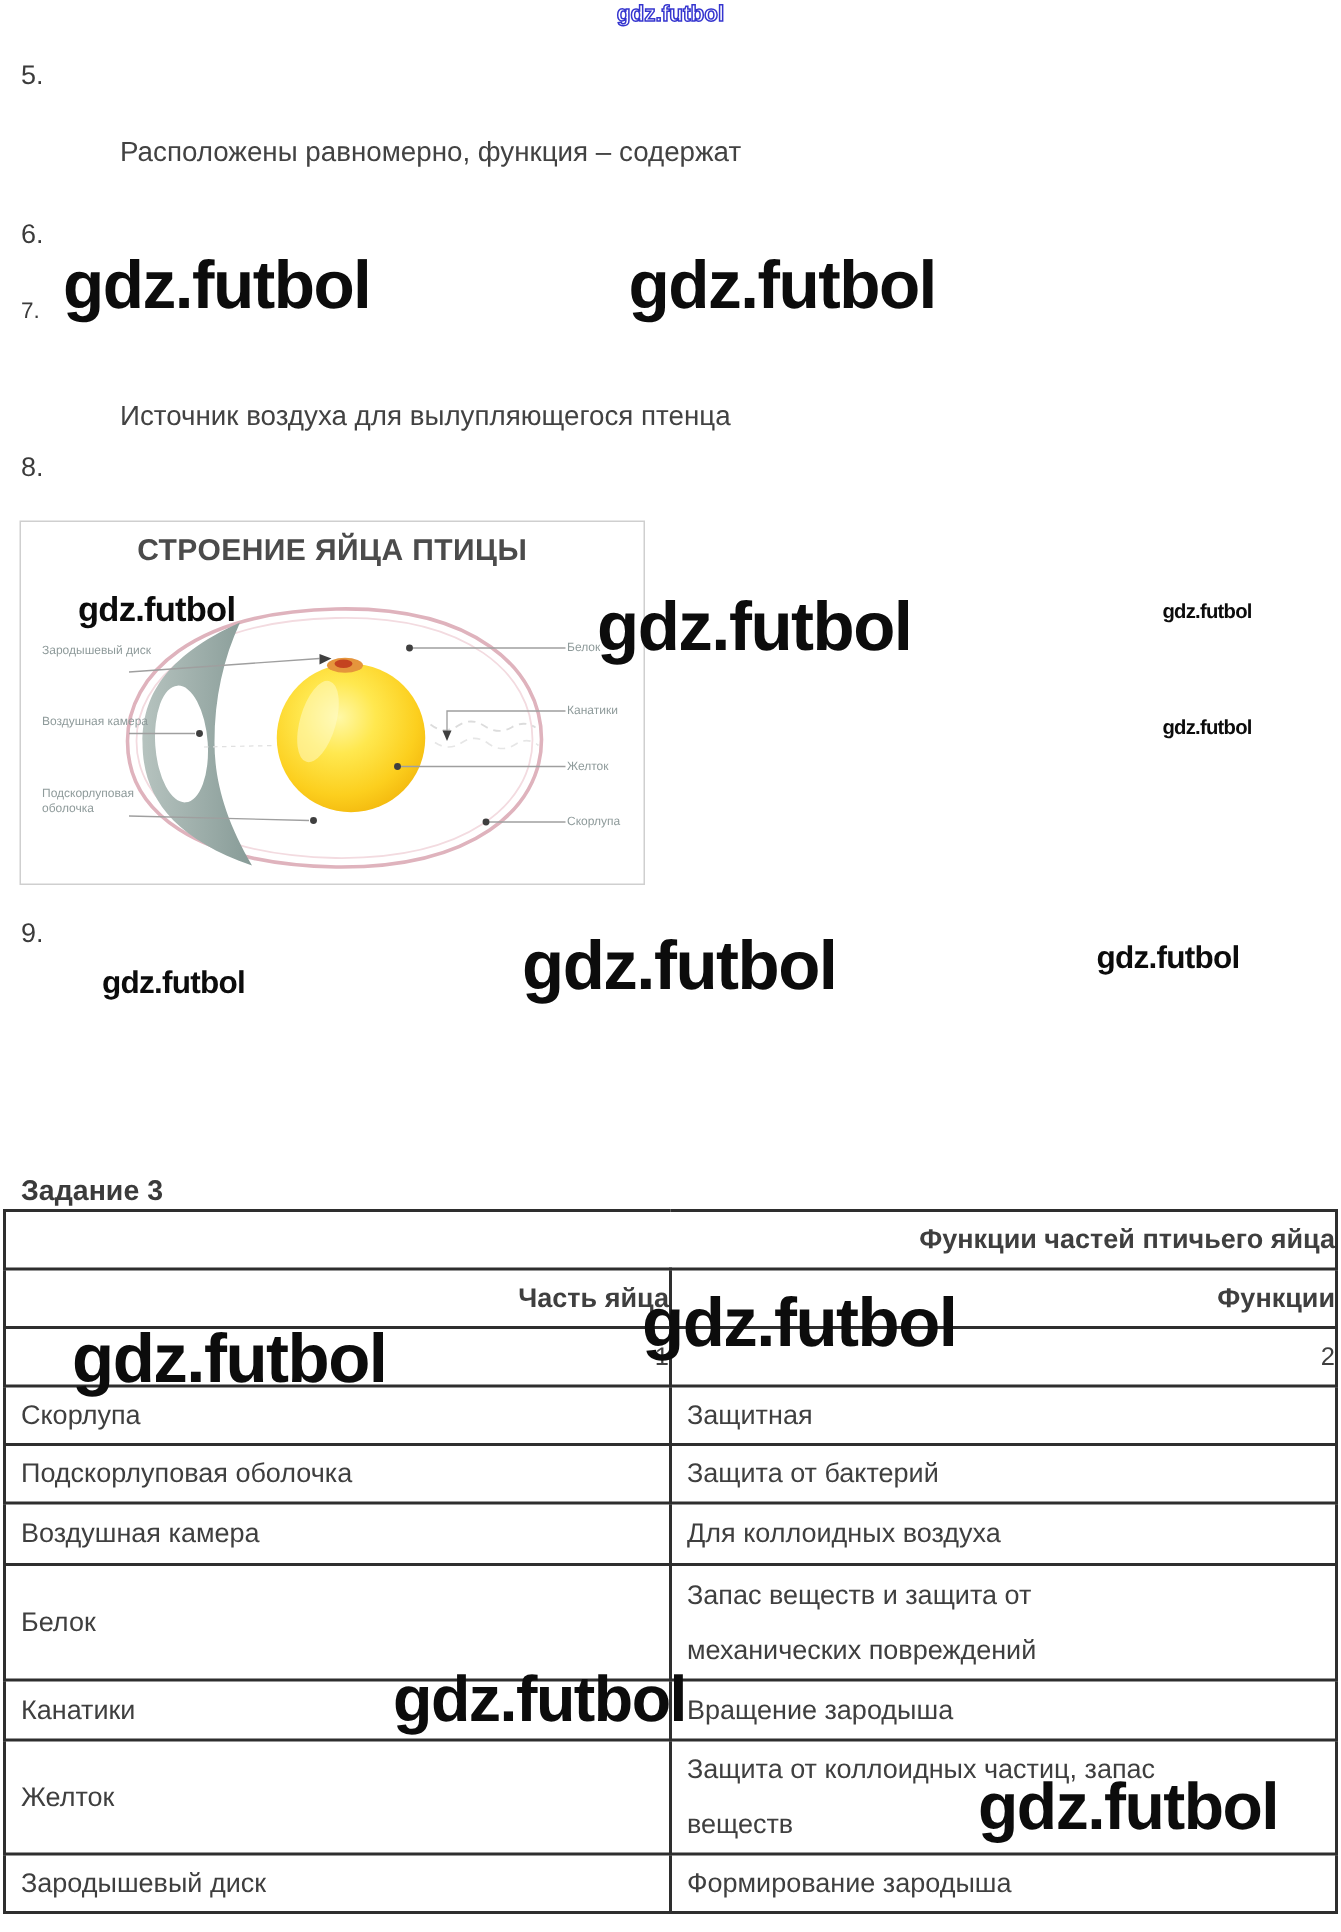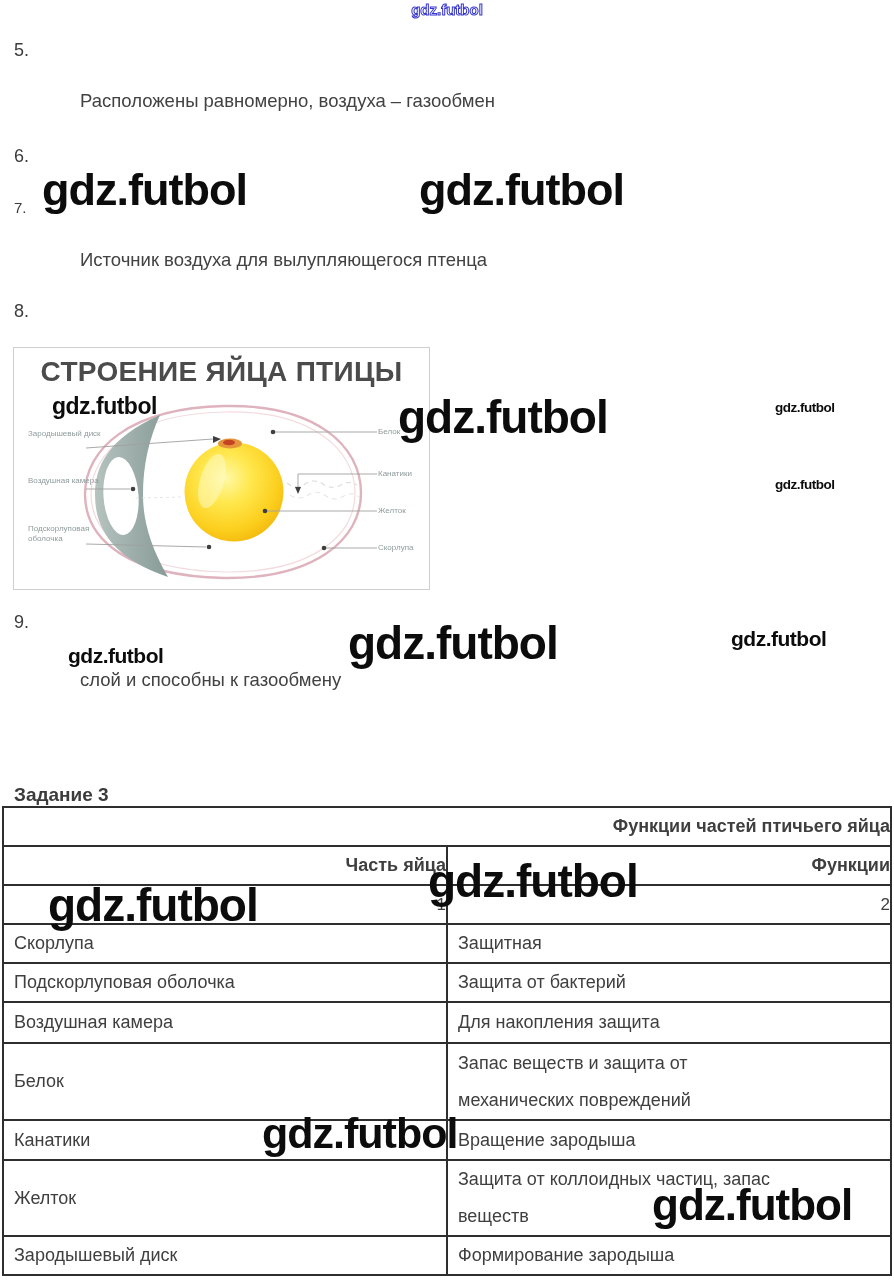"Расположены равномерно, воздуха –" div.abs { text: воздуха – газообмен -> функция – содержат }
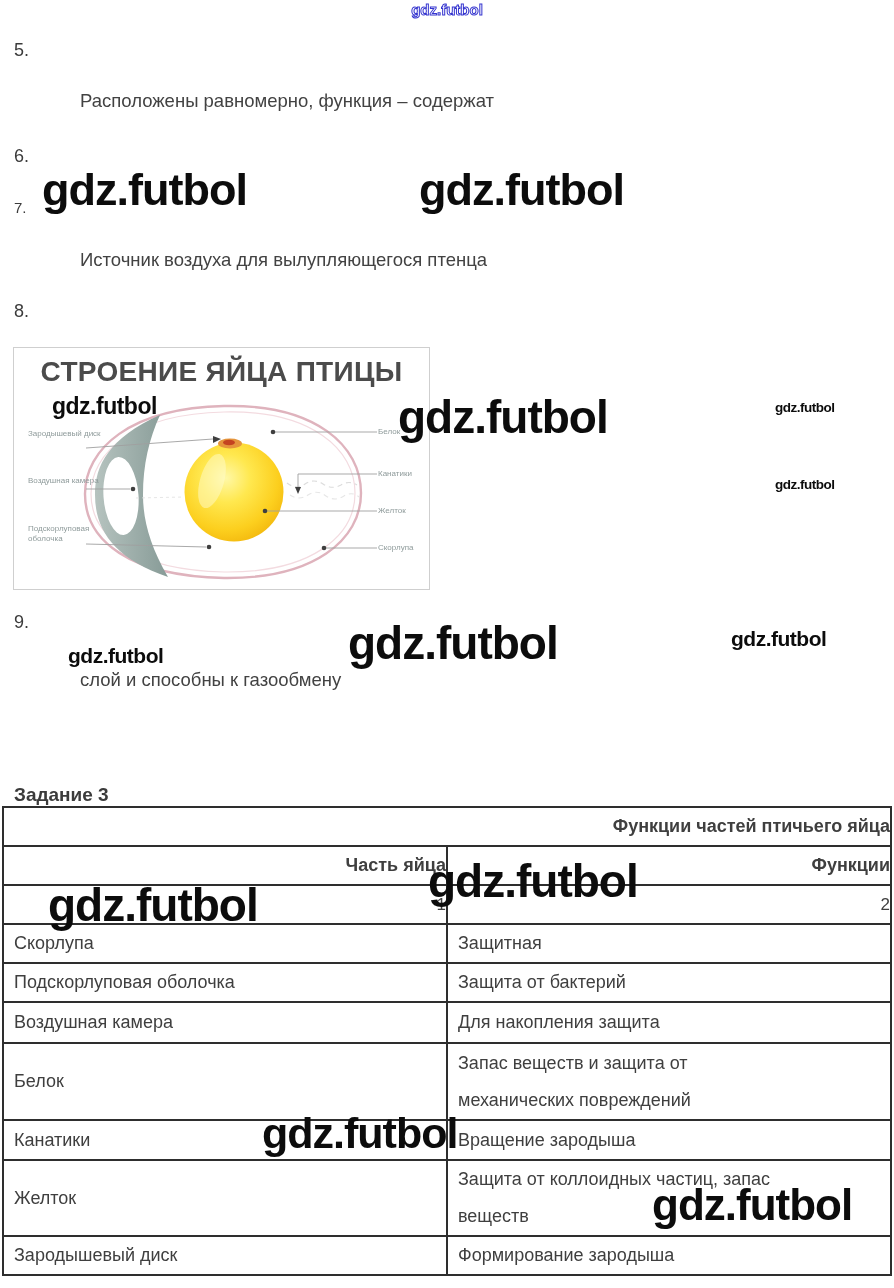"Источник воздуха для вылупляющегося" div.abs { top: 249px -> 266px }
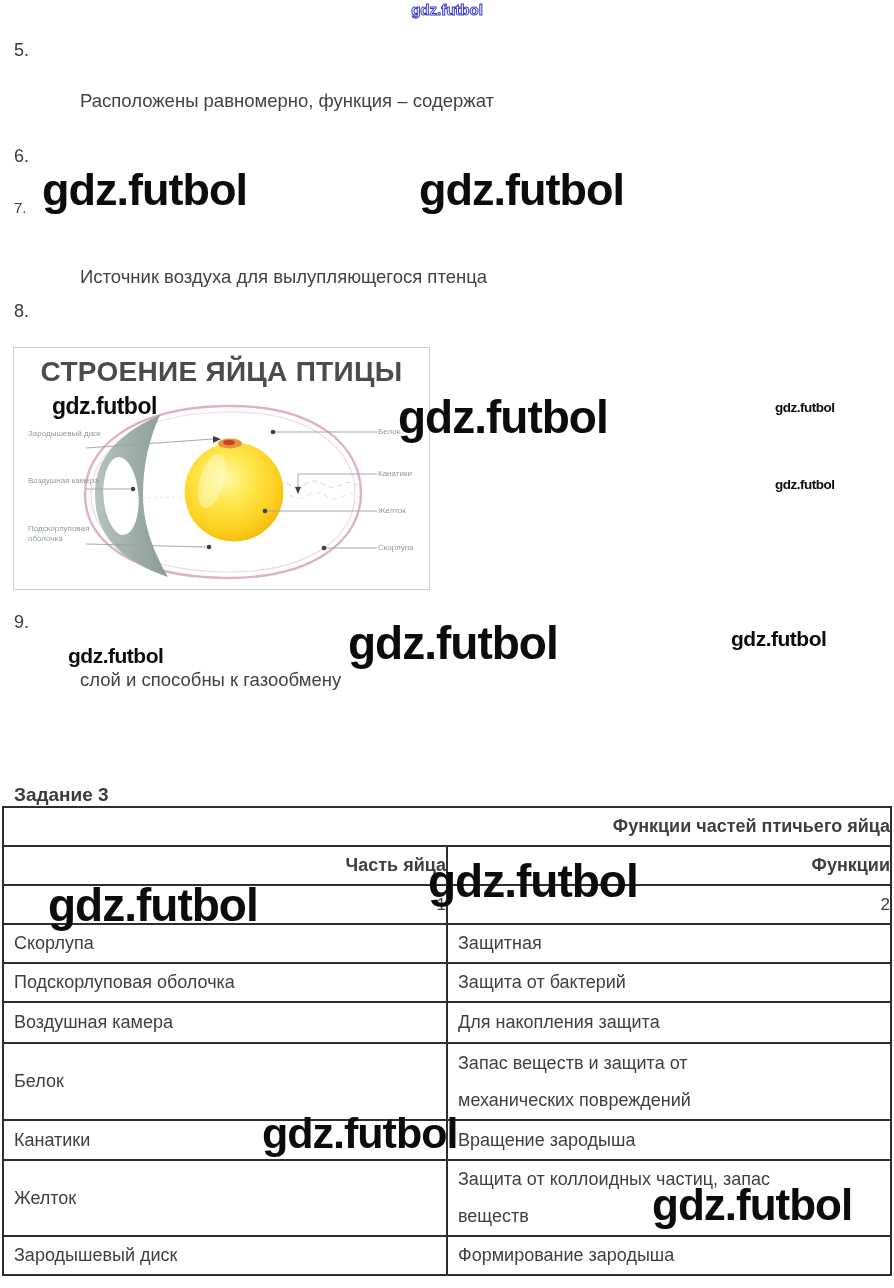"СТРОЕНИЕ ЯЙЦА ПТИЦЫ" .diagram-title { font-size: 28px -> 20px }
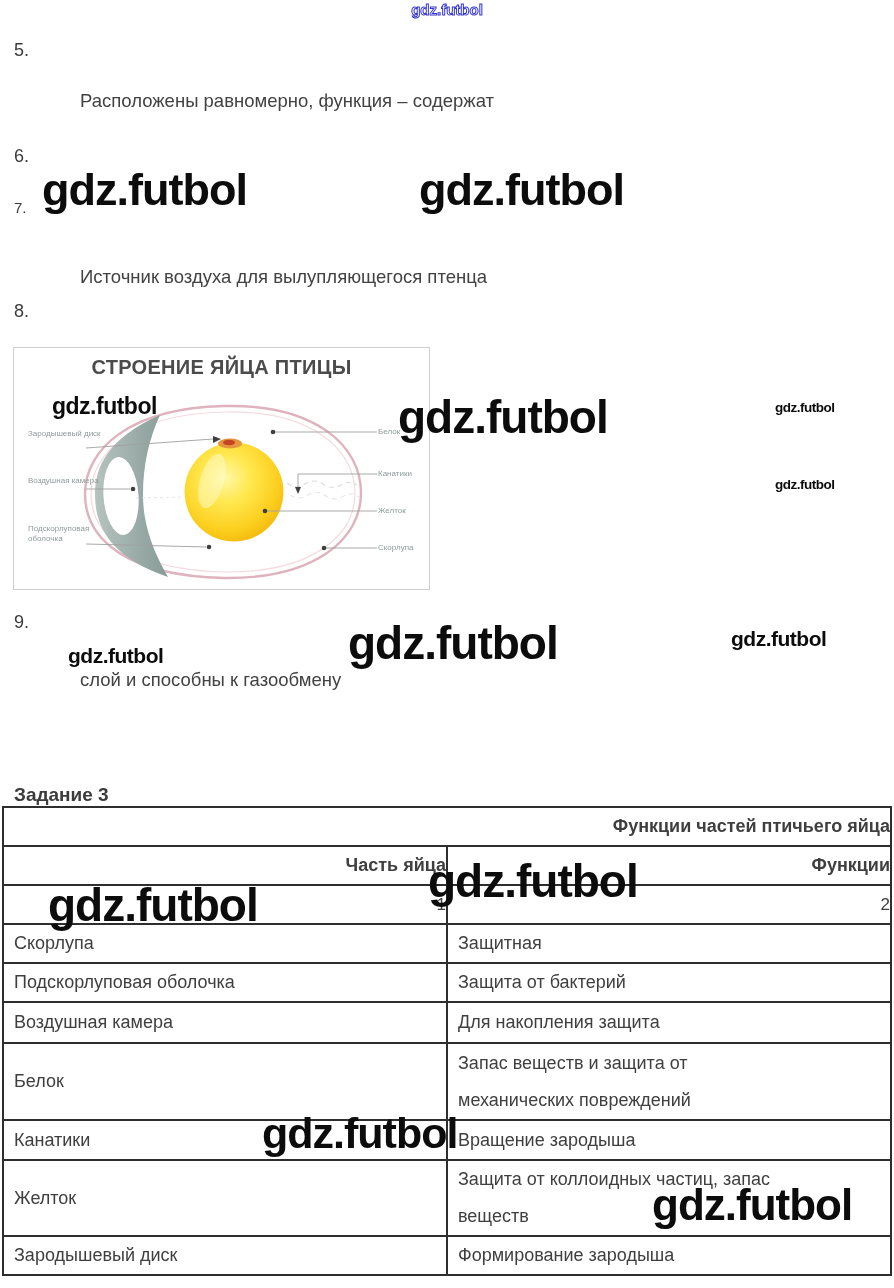"слой и способны к газообмену" span.line2 { html: <span>слой и способны к газообмену</span> -> none }
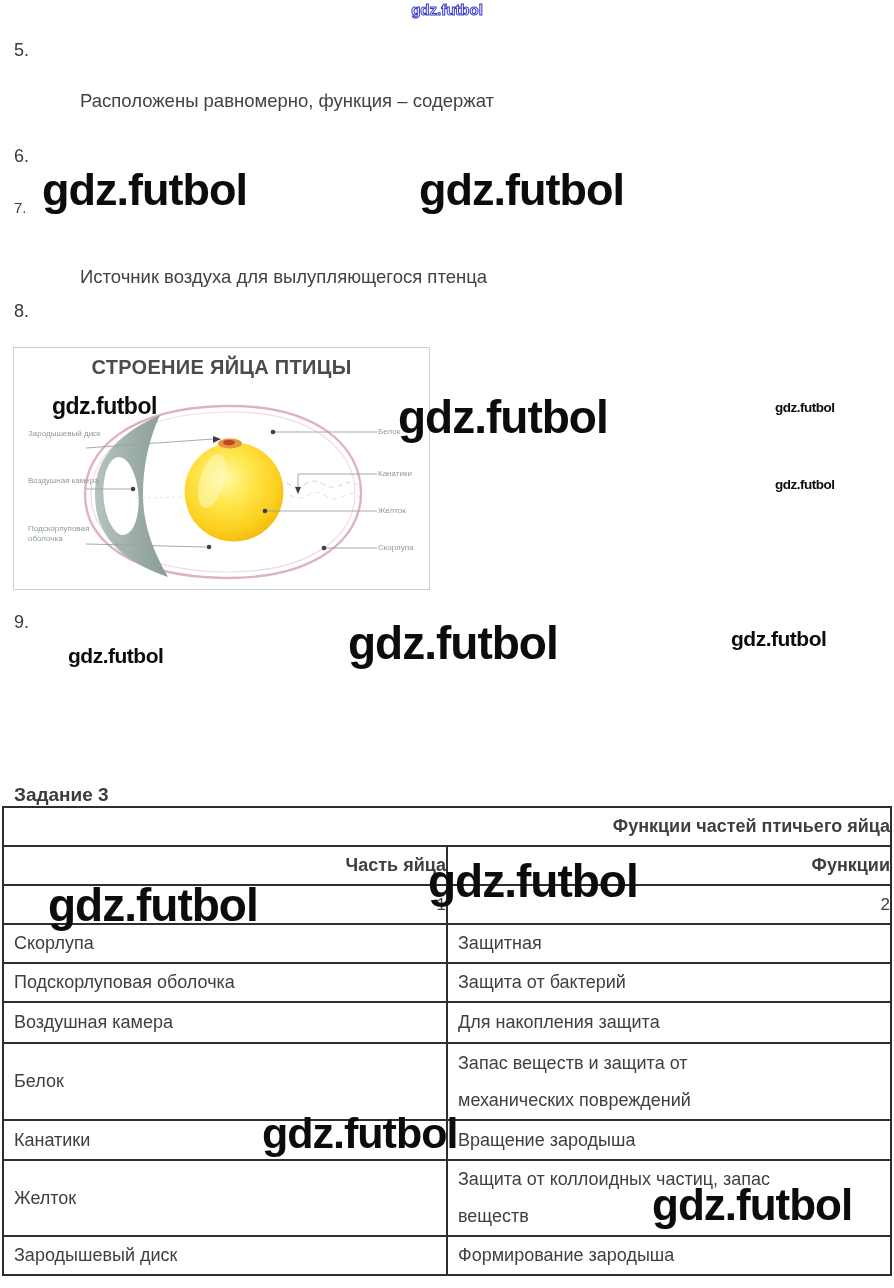"Для накопления защита" td { text: накопления защита -> коллоидных воздуха }
